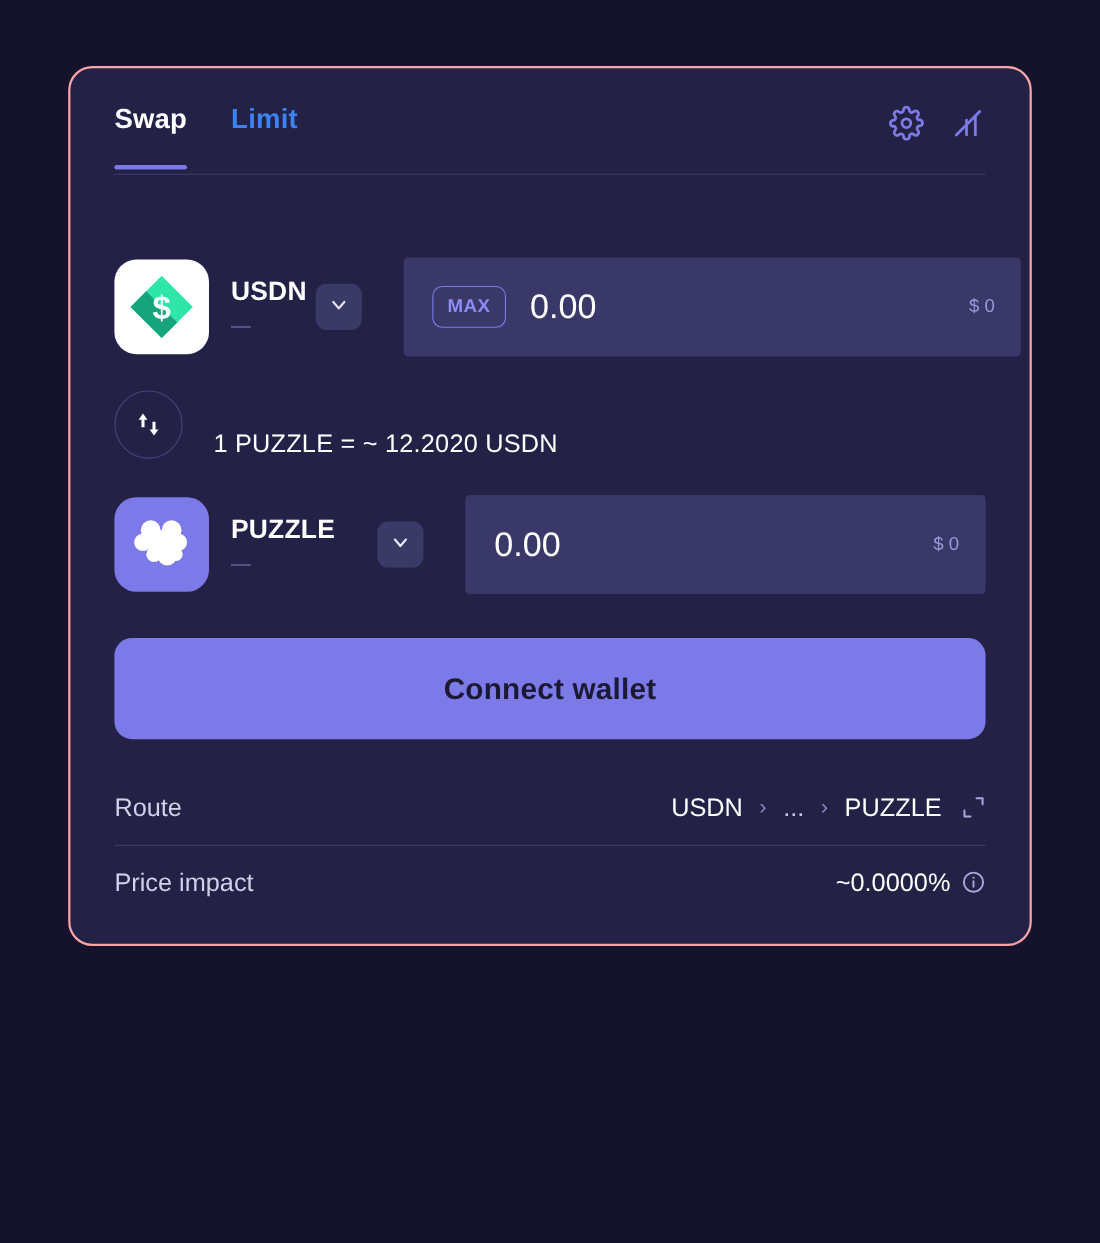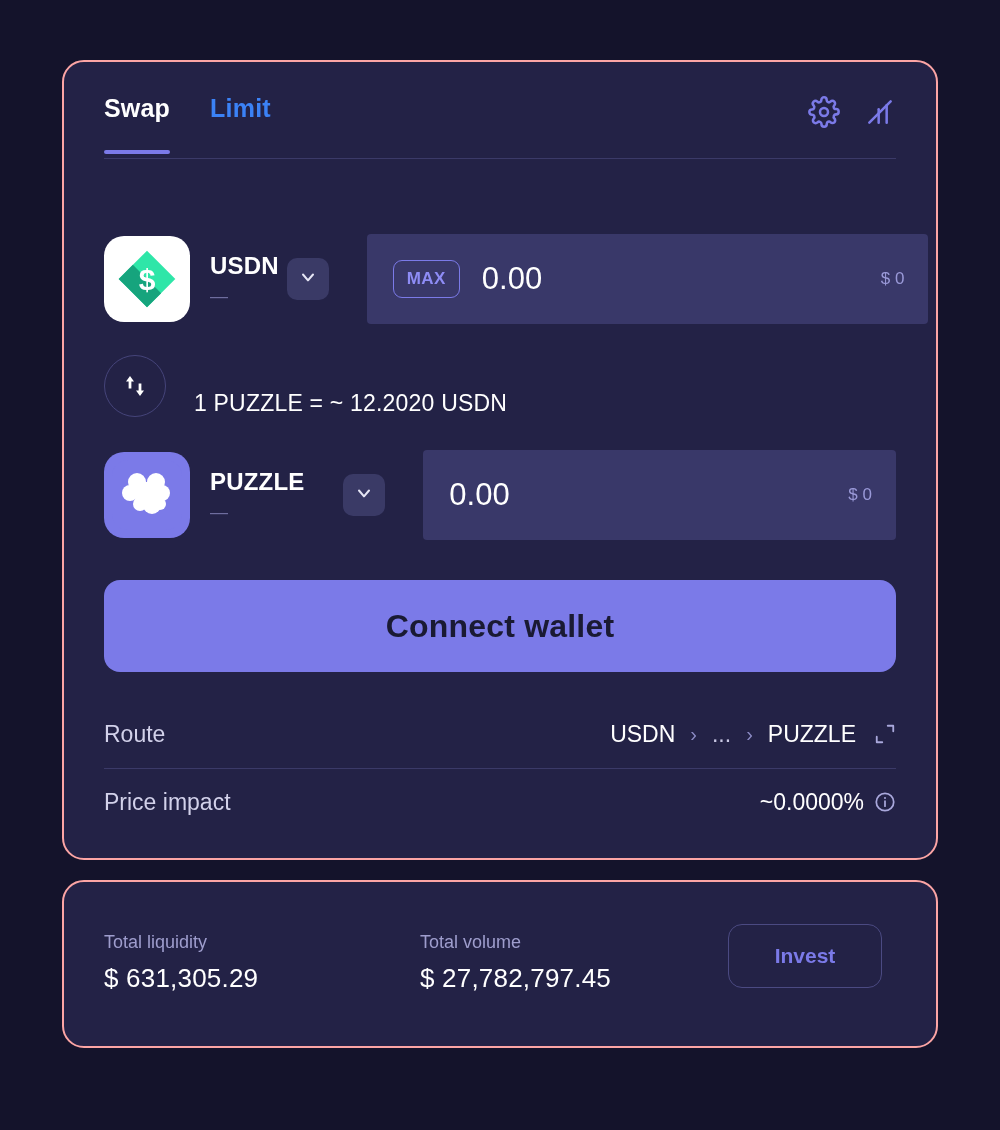"Connect wallet" #connect-btn { font-size: 32px -> 27px }
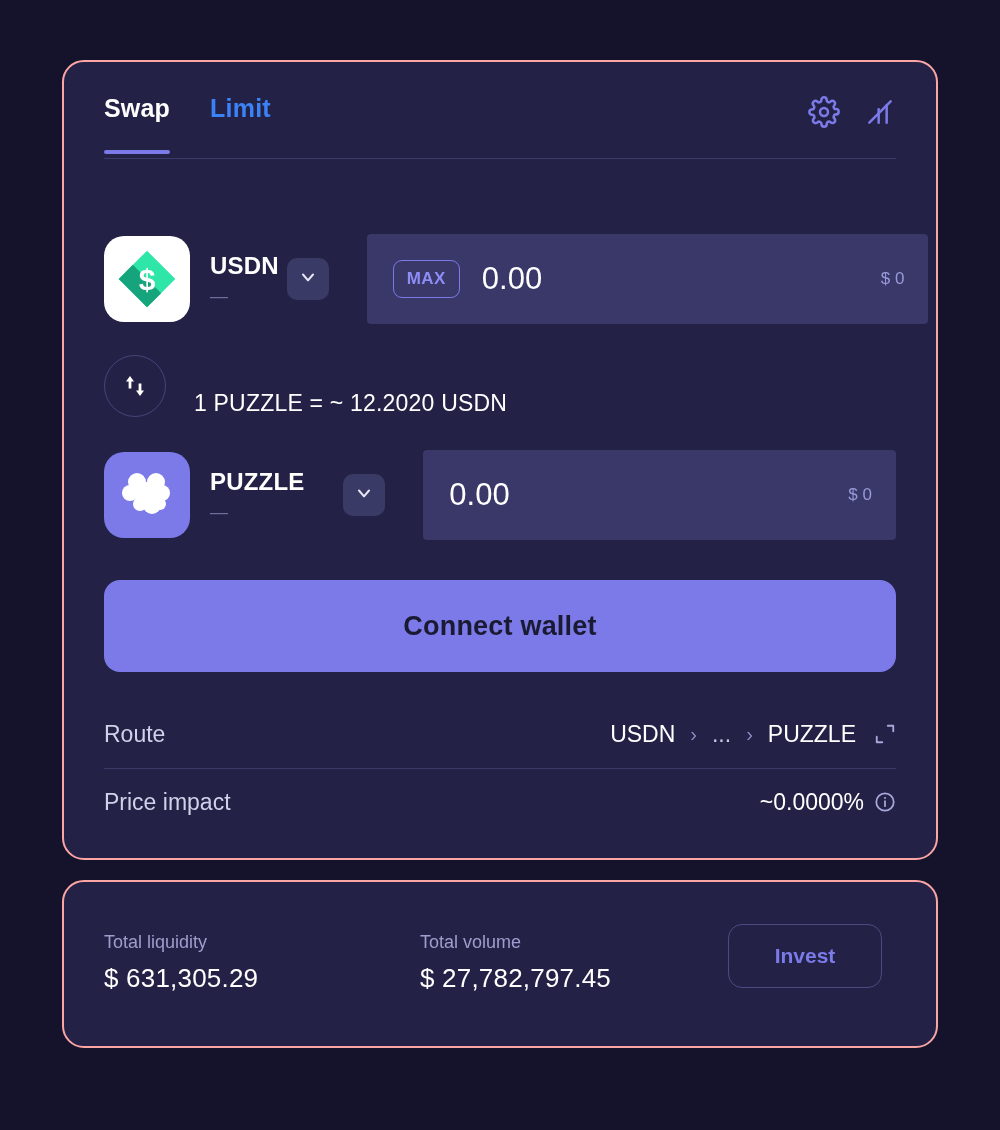"Total liquidity" div.card { html: <div> <div> <div>Total liquidity</div> <div>$ 631,305.29</div> </div> <div> <div>Total volume</div> <div>$ 27,782,797.45</div> </div> <button>Invest</button> </div> -> none }
